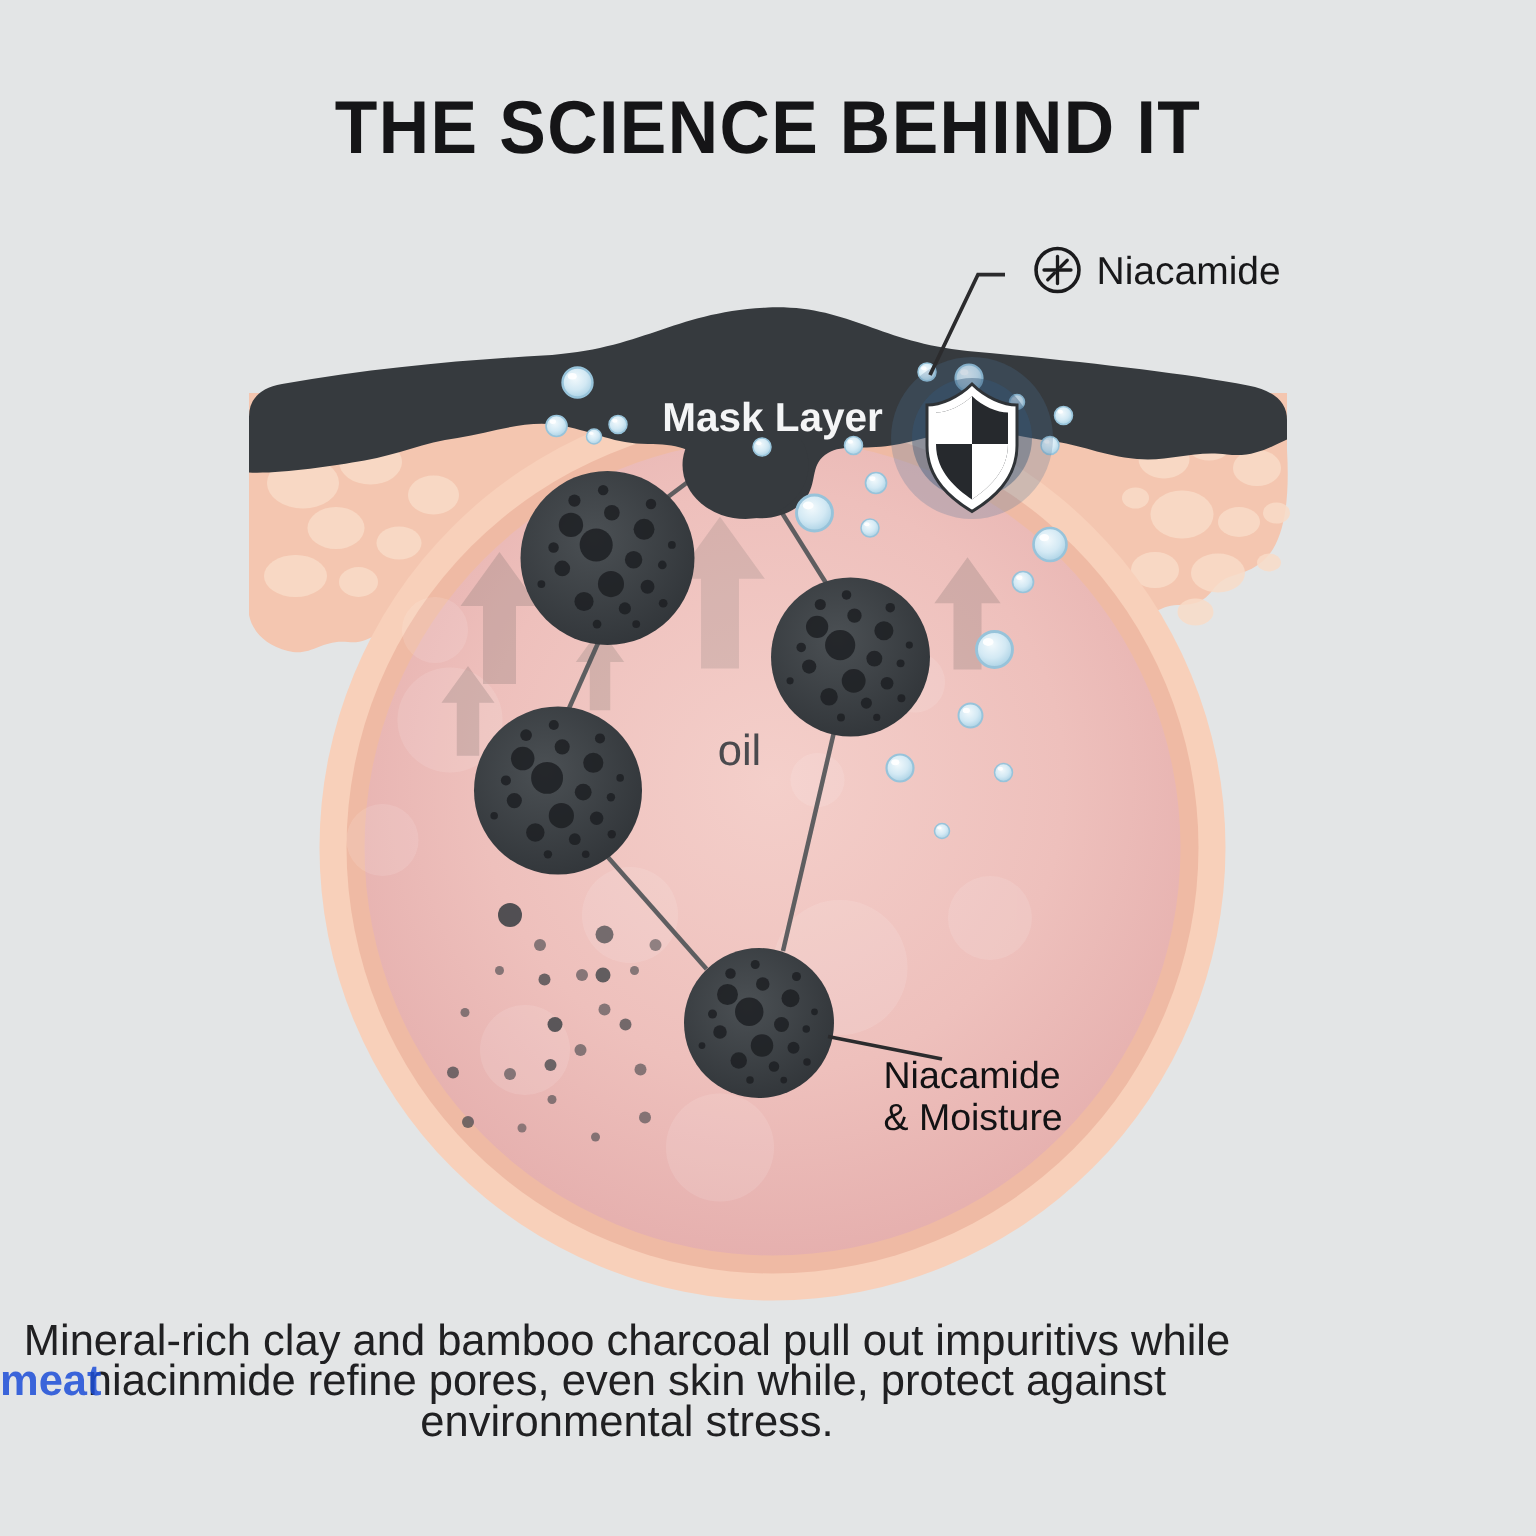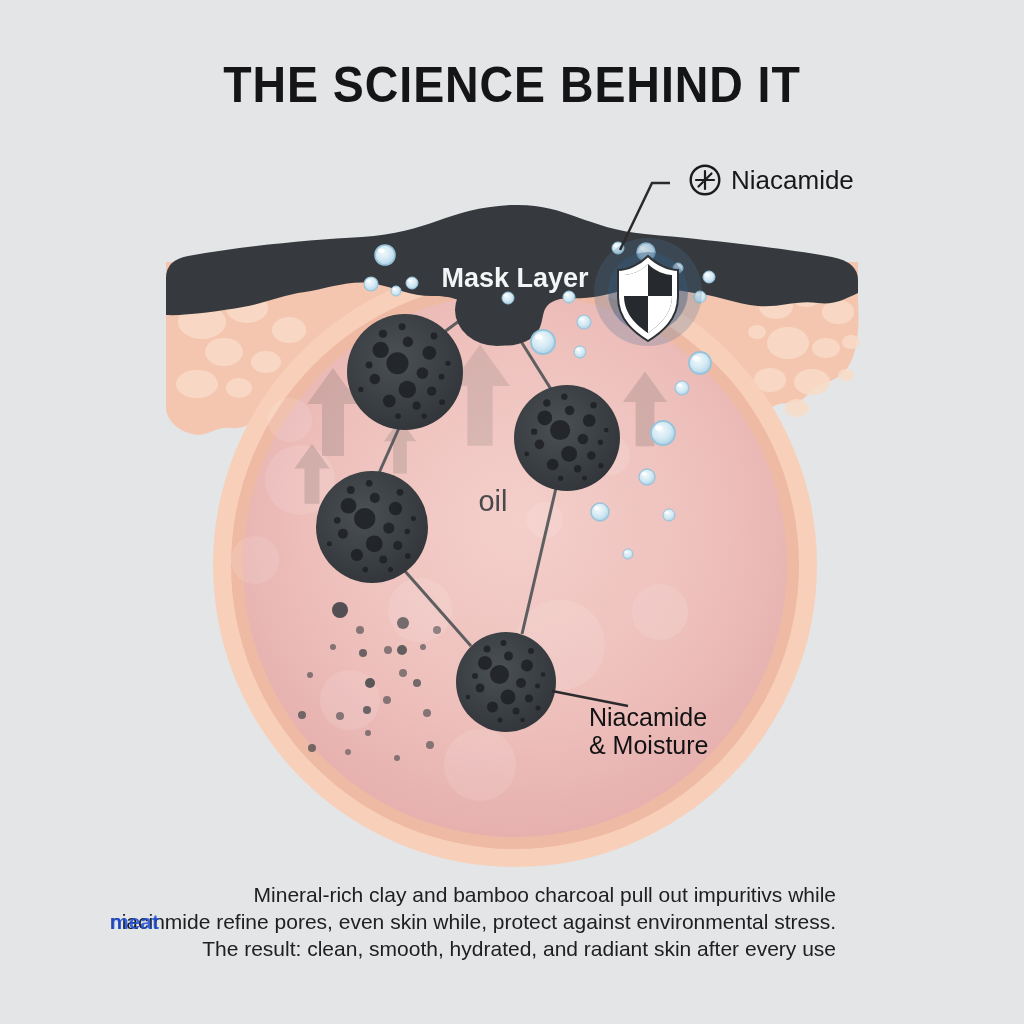"Mineral-rich clay and bamboo charcoal" .description { font-size: 21px -> 29px; text-align: right -> center }
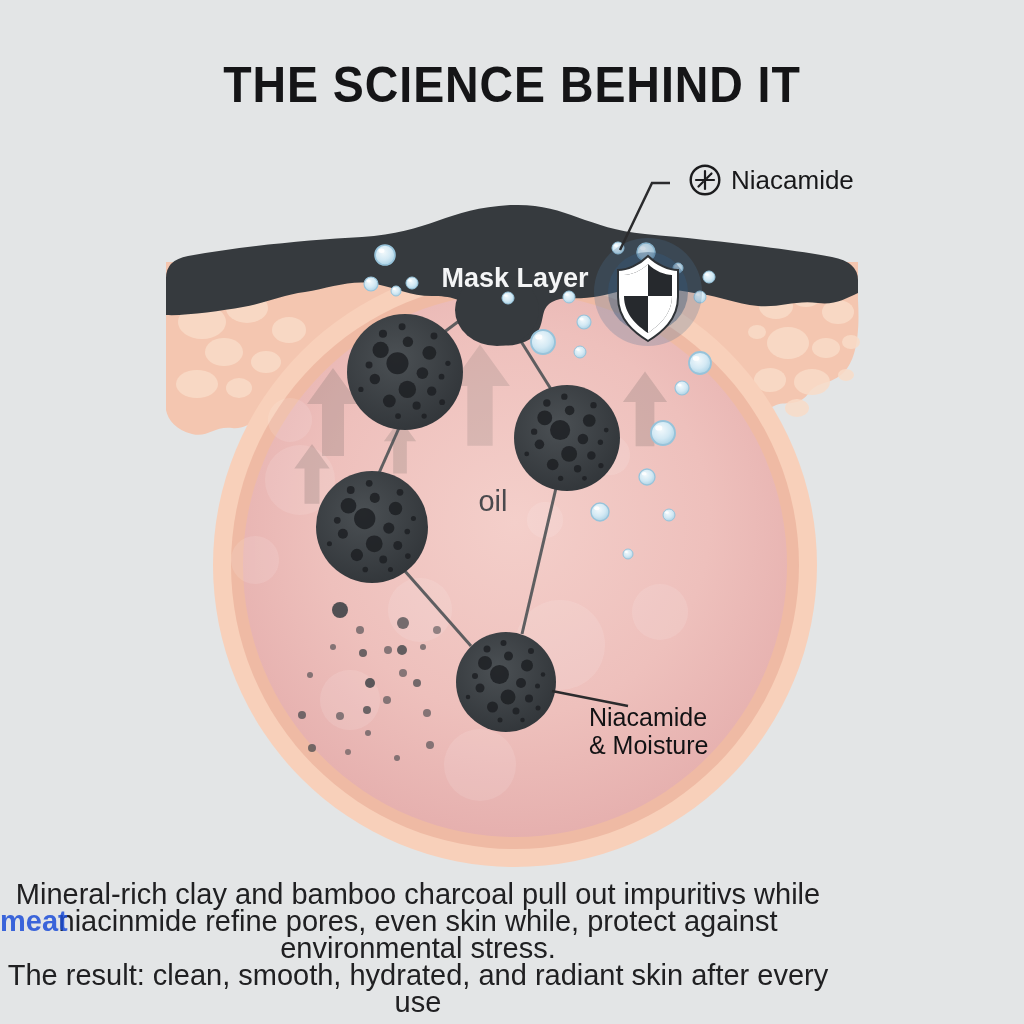"The result: clean, smooth, hydrated," span.ln { html: <span>The result: clean, smooth, hydrated, and radiant skin after every use</span> -> none }
